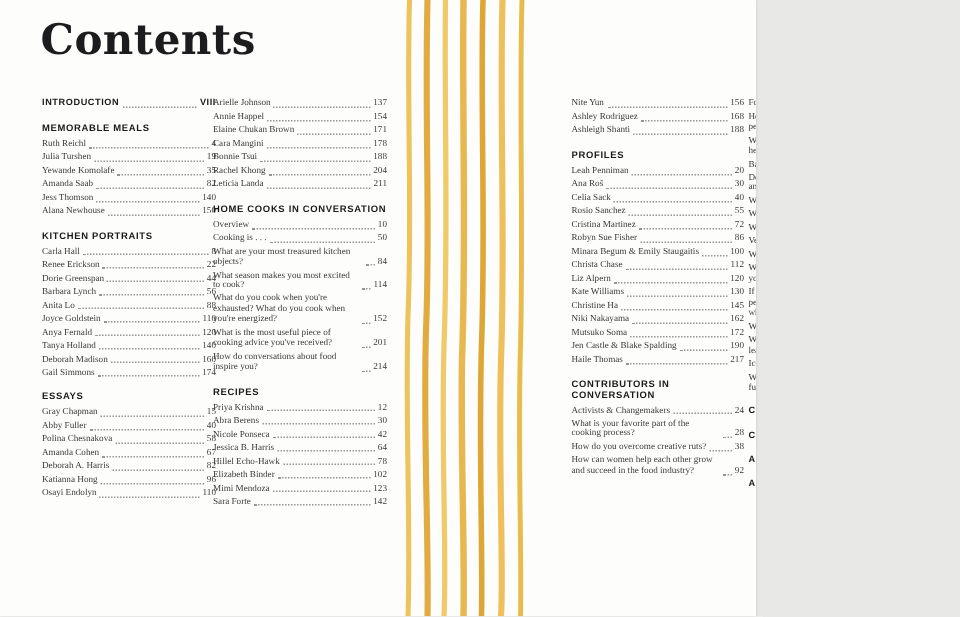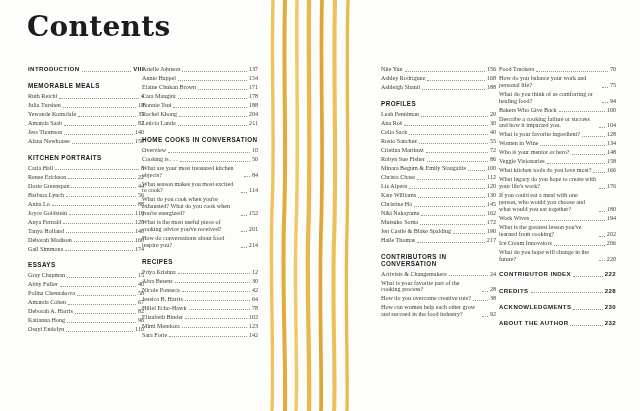"Contents" .spread { width: 640px -> 504px }
